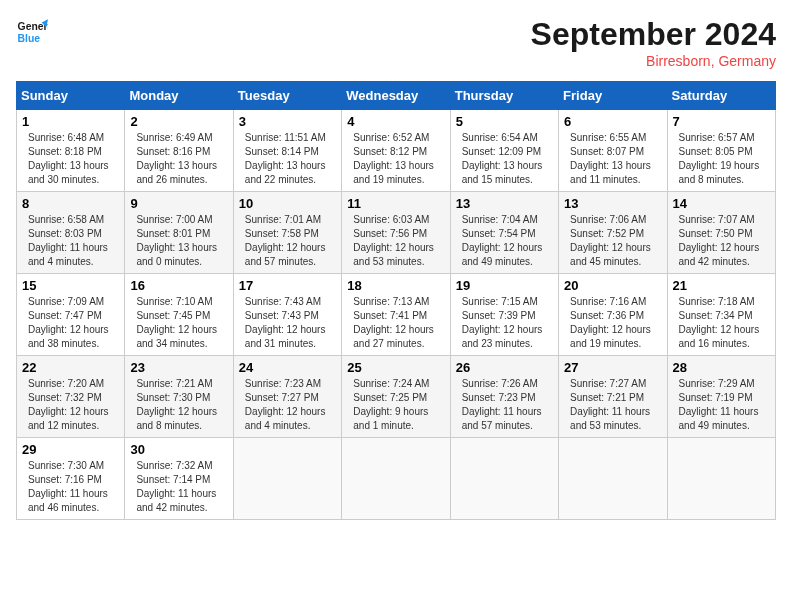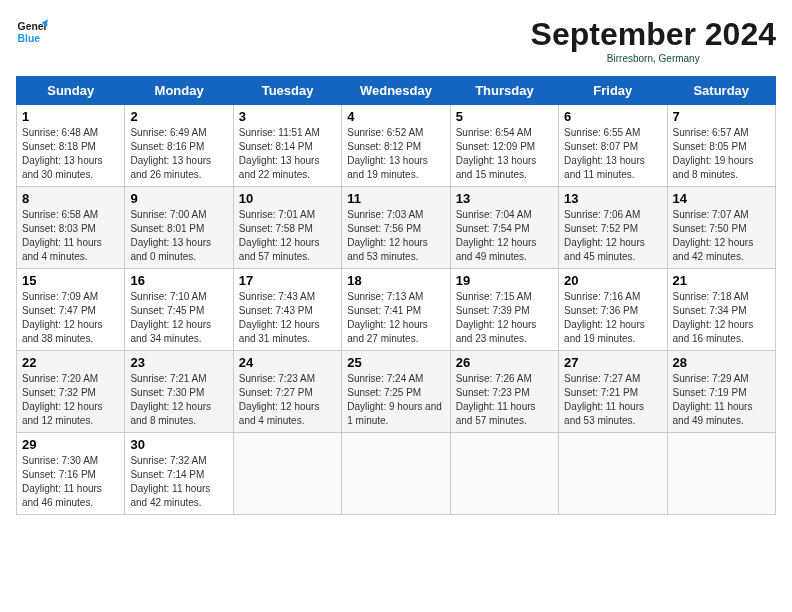"September 2024" .title-area { text-align: center -> right }
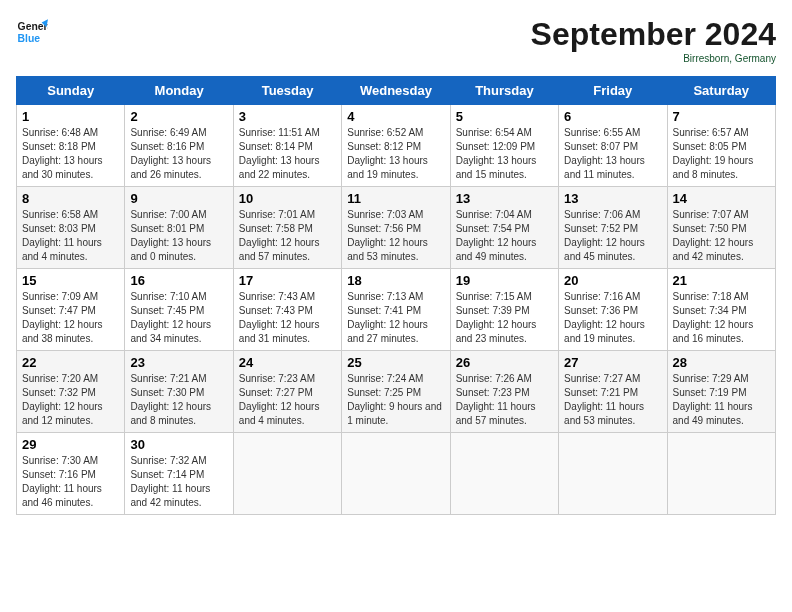"Birresborn, Germany" .location { color: #14532d -> #ef4444; font-size: 10px -> 14px }
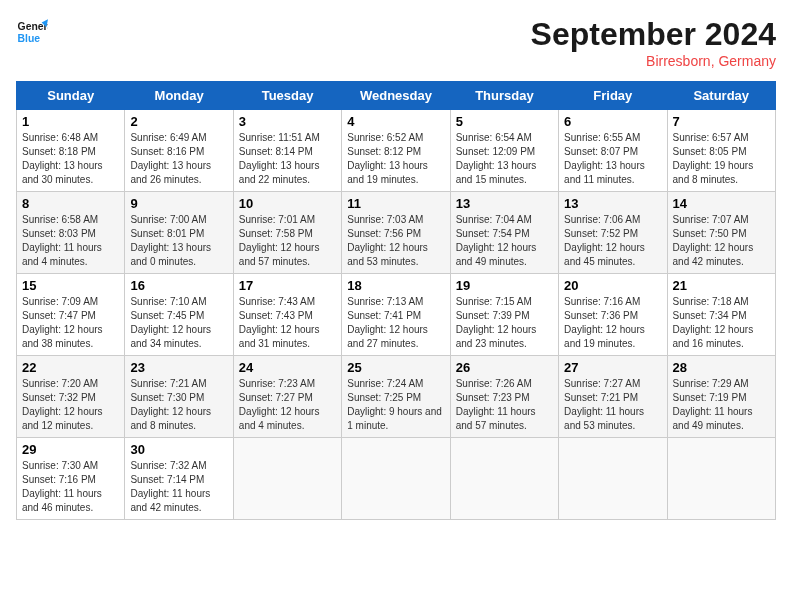"Sunday" thead th { text-align: center -> left }
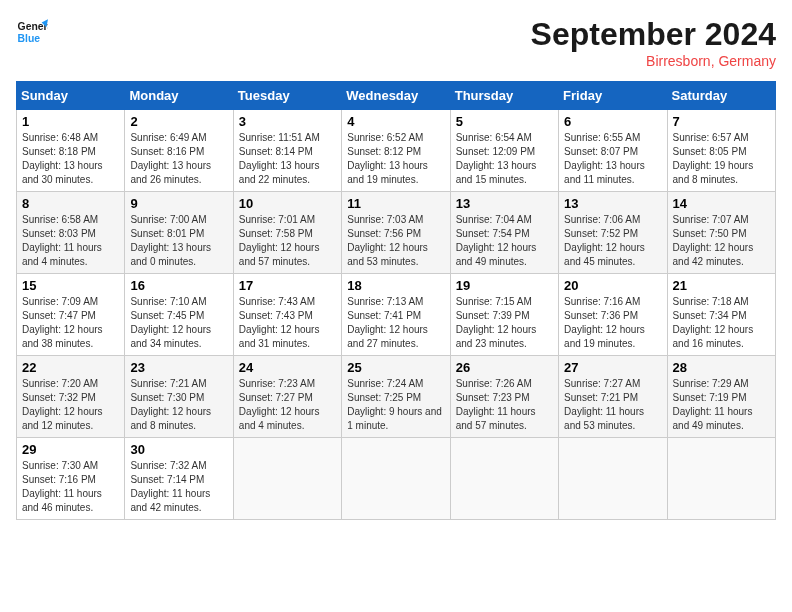"Sunrise: 6:48 AM" .day-info { margin-left: none -> 6px }
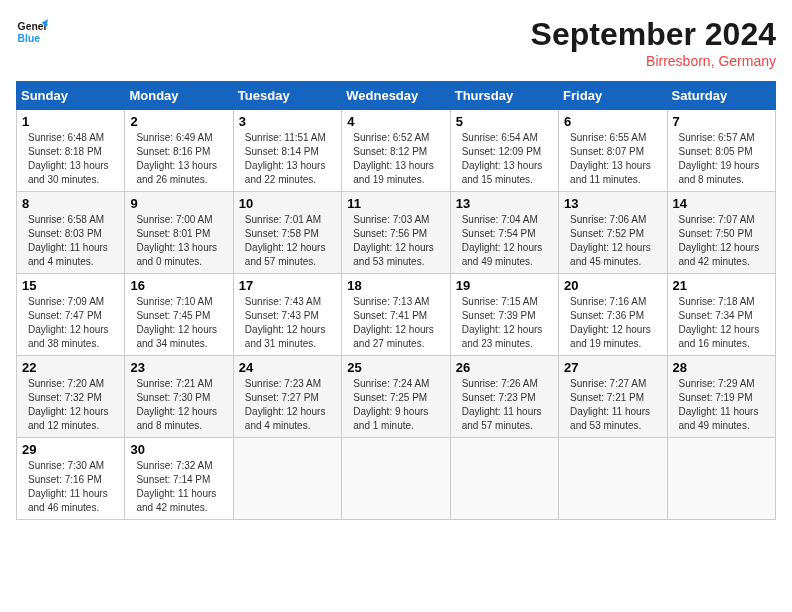"Sunrise: 7:03 AM" div { text: 7:03 -> 6:03 }
